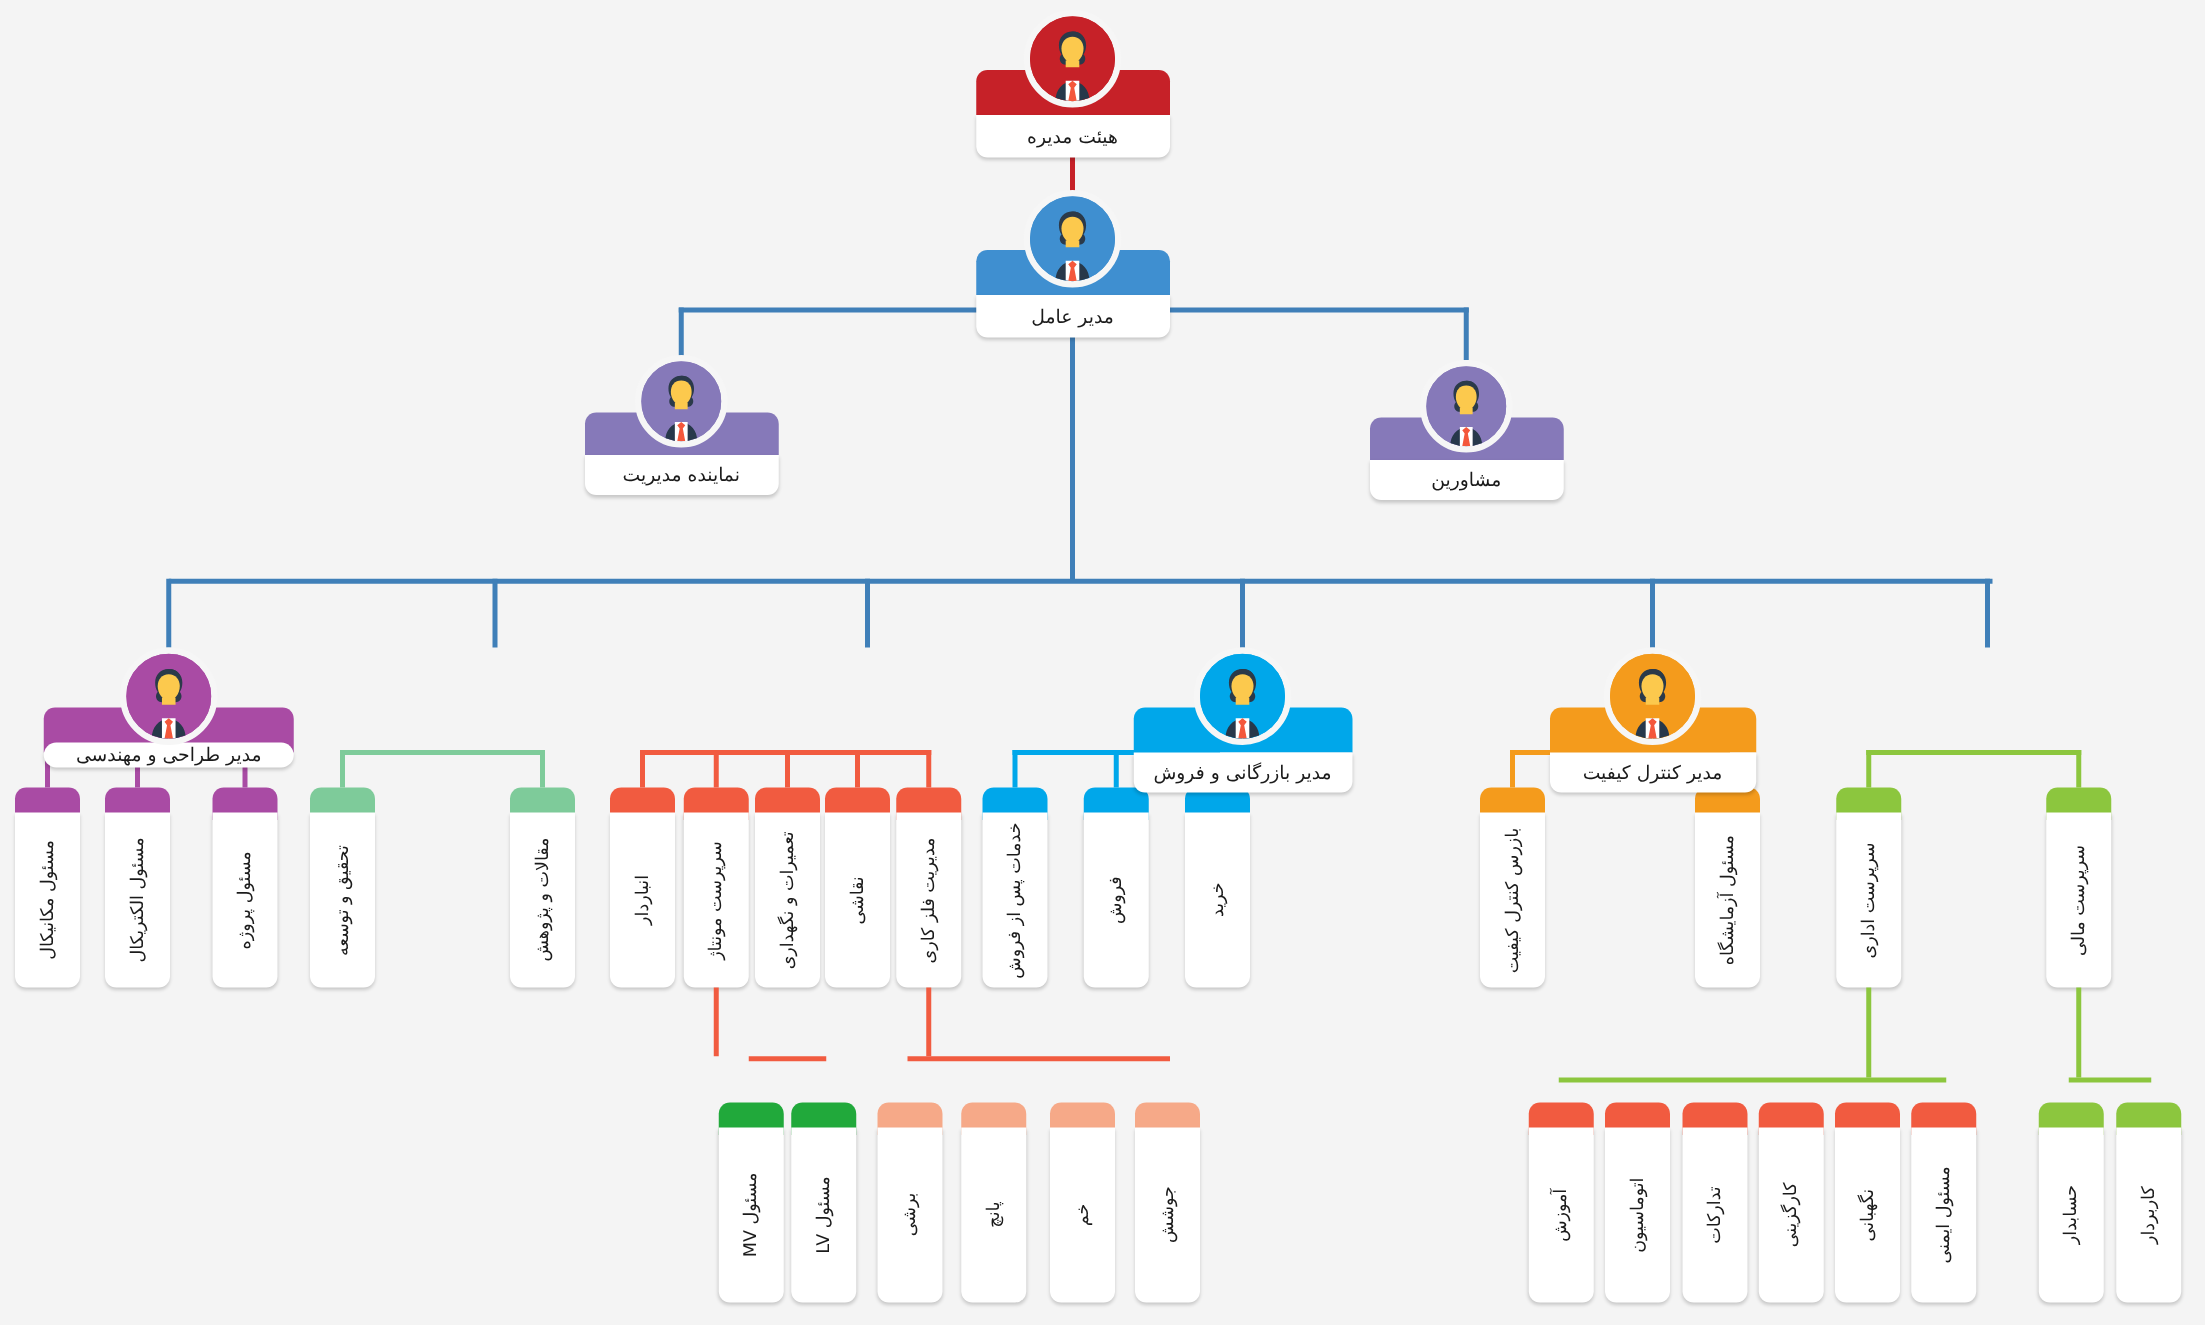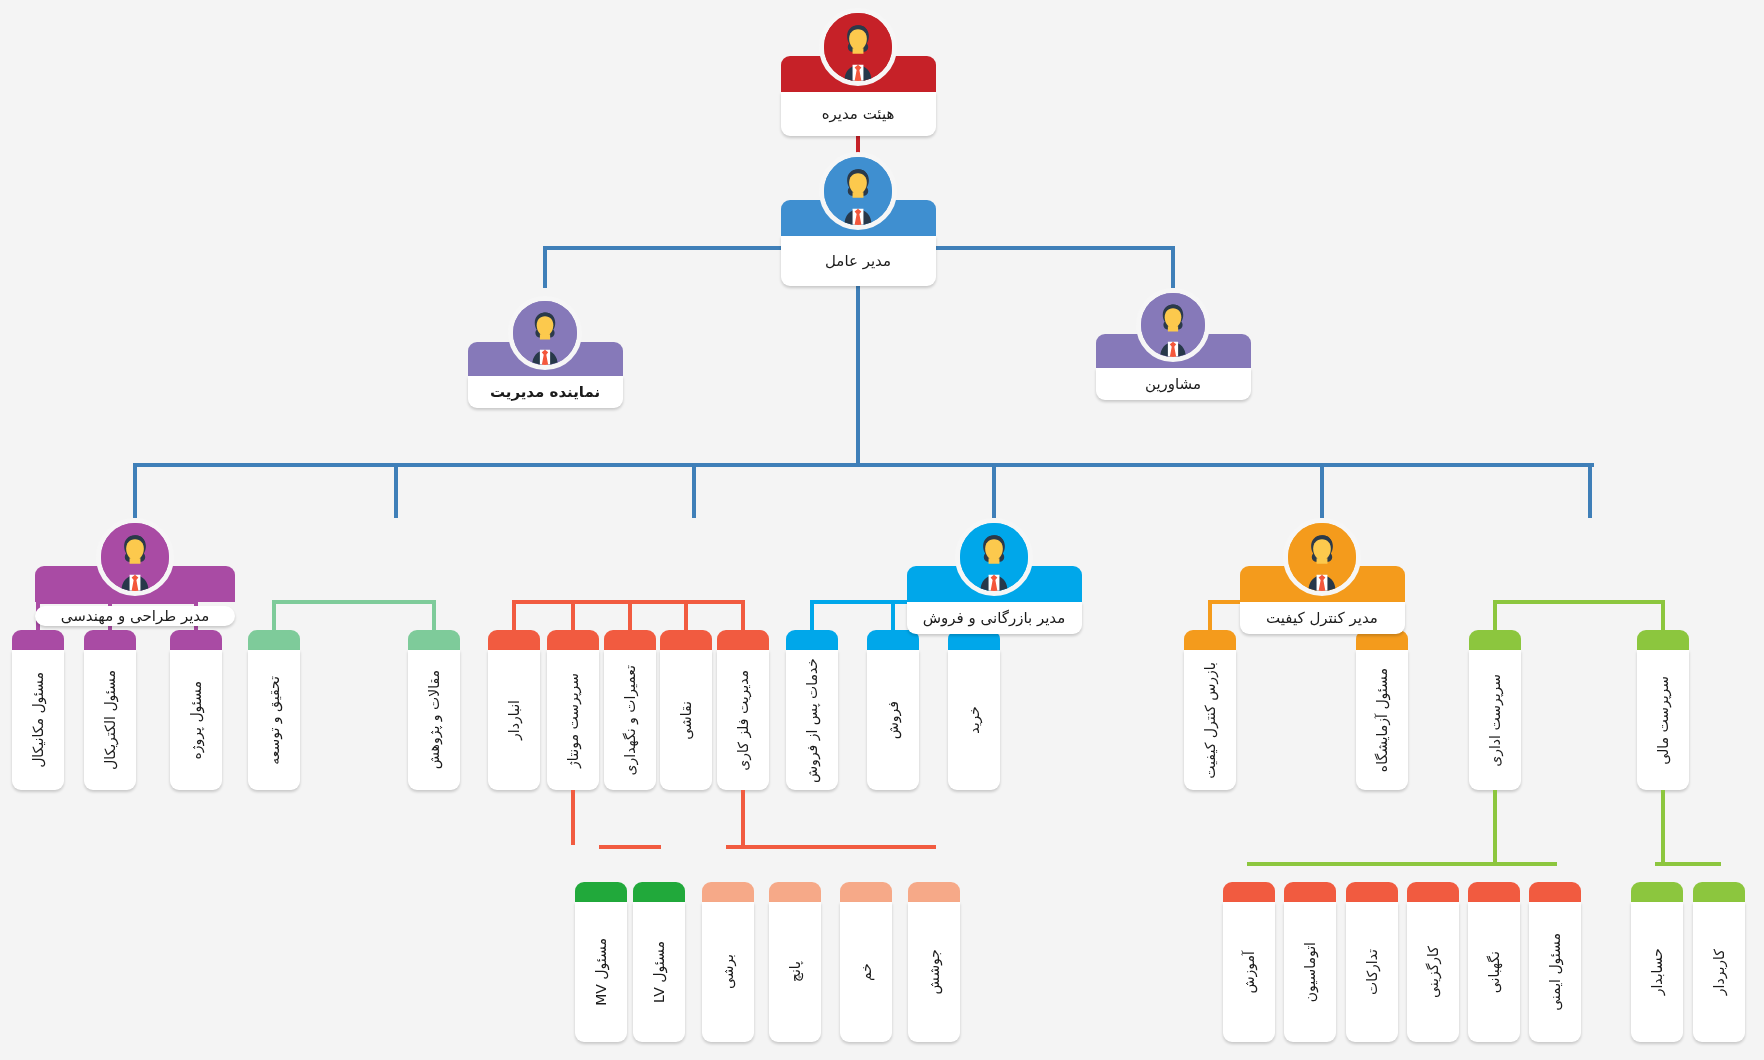"هیئت مدیره" div.cardBody { height: 44px -> 34px }
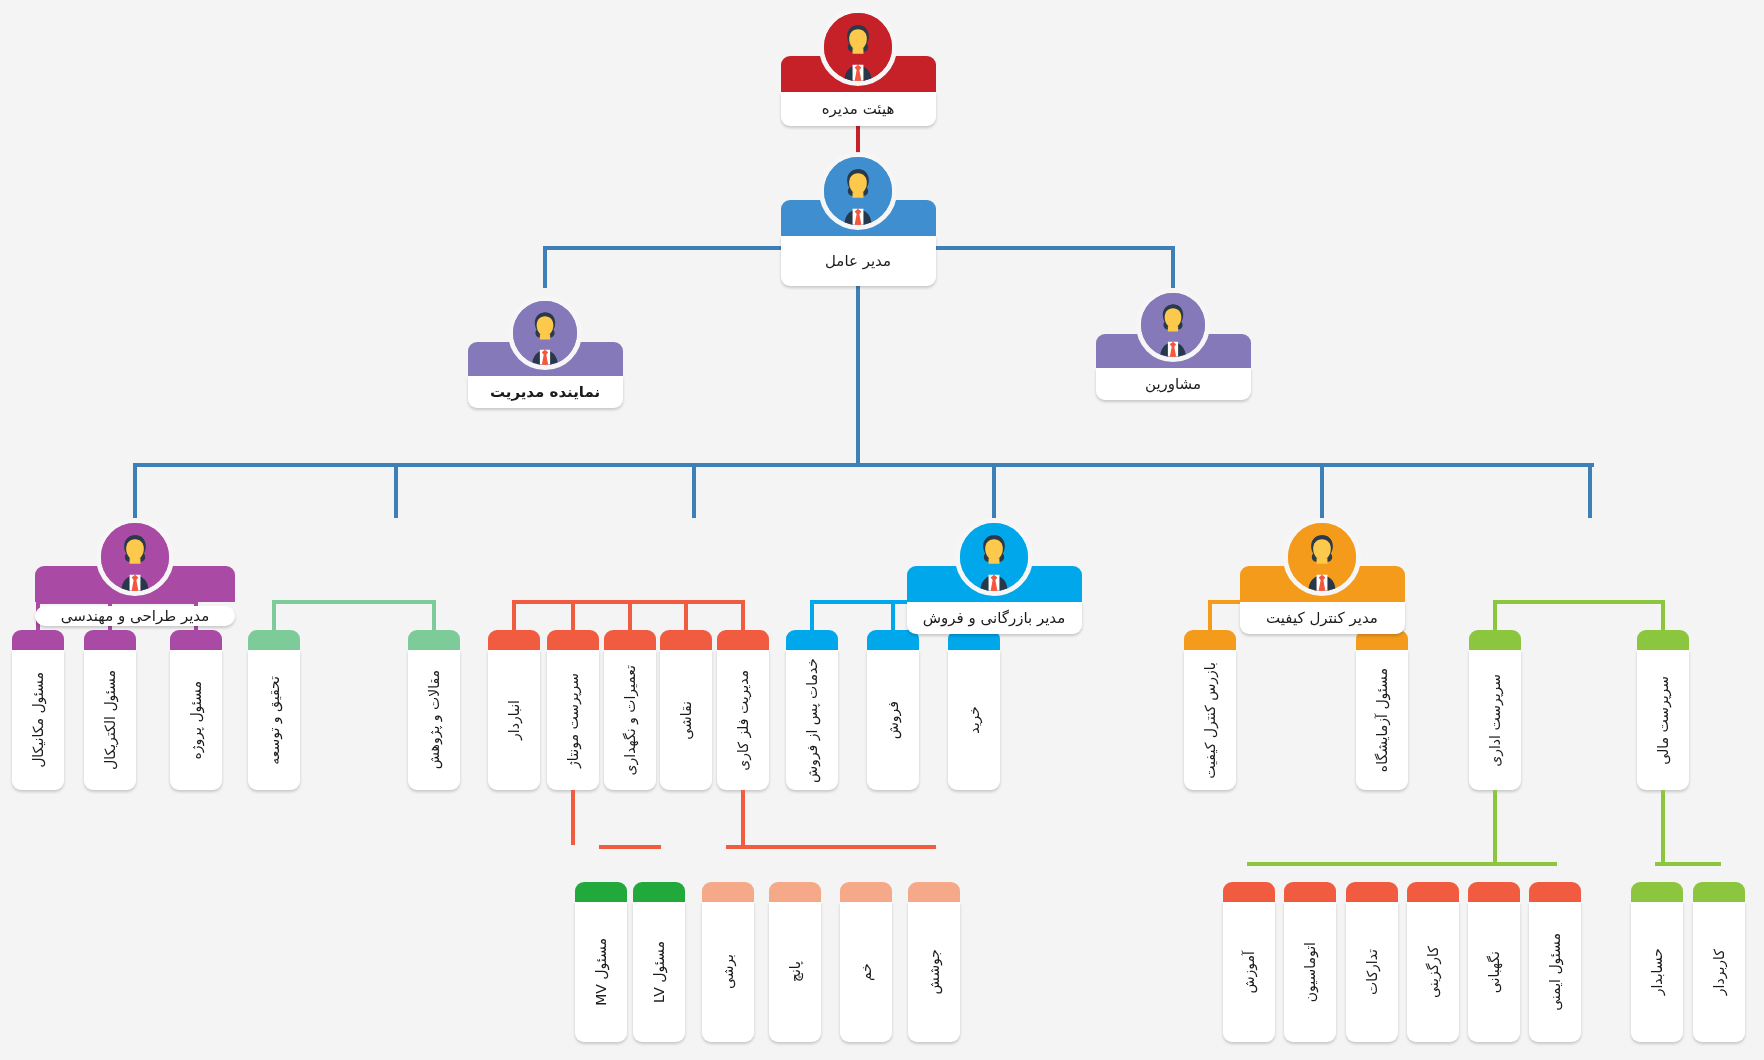"مدیر عامل" div.cardBody { height: 50px -> 34px }
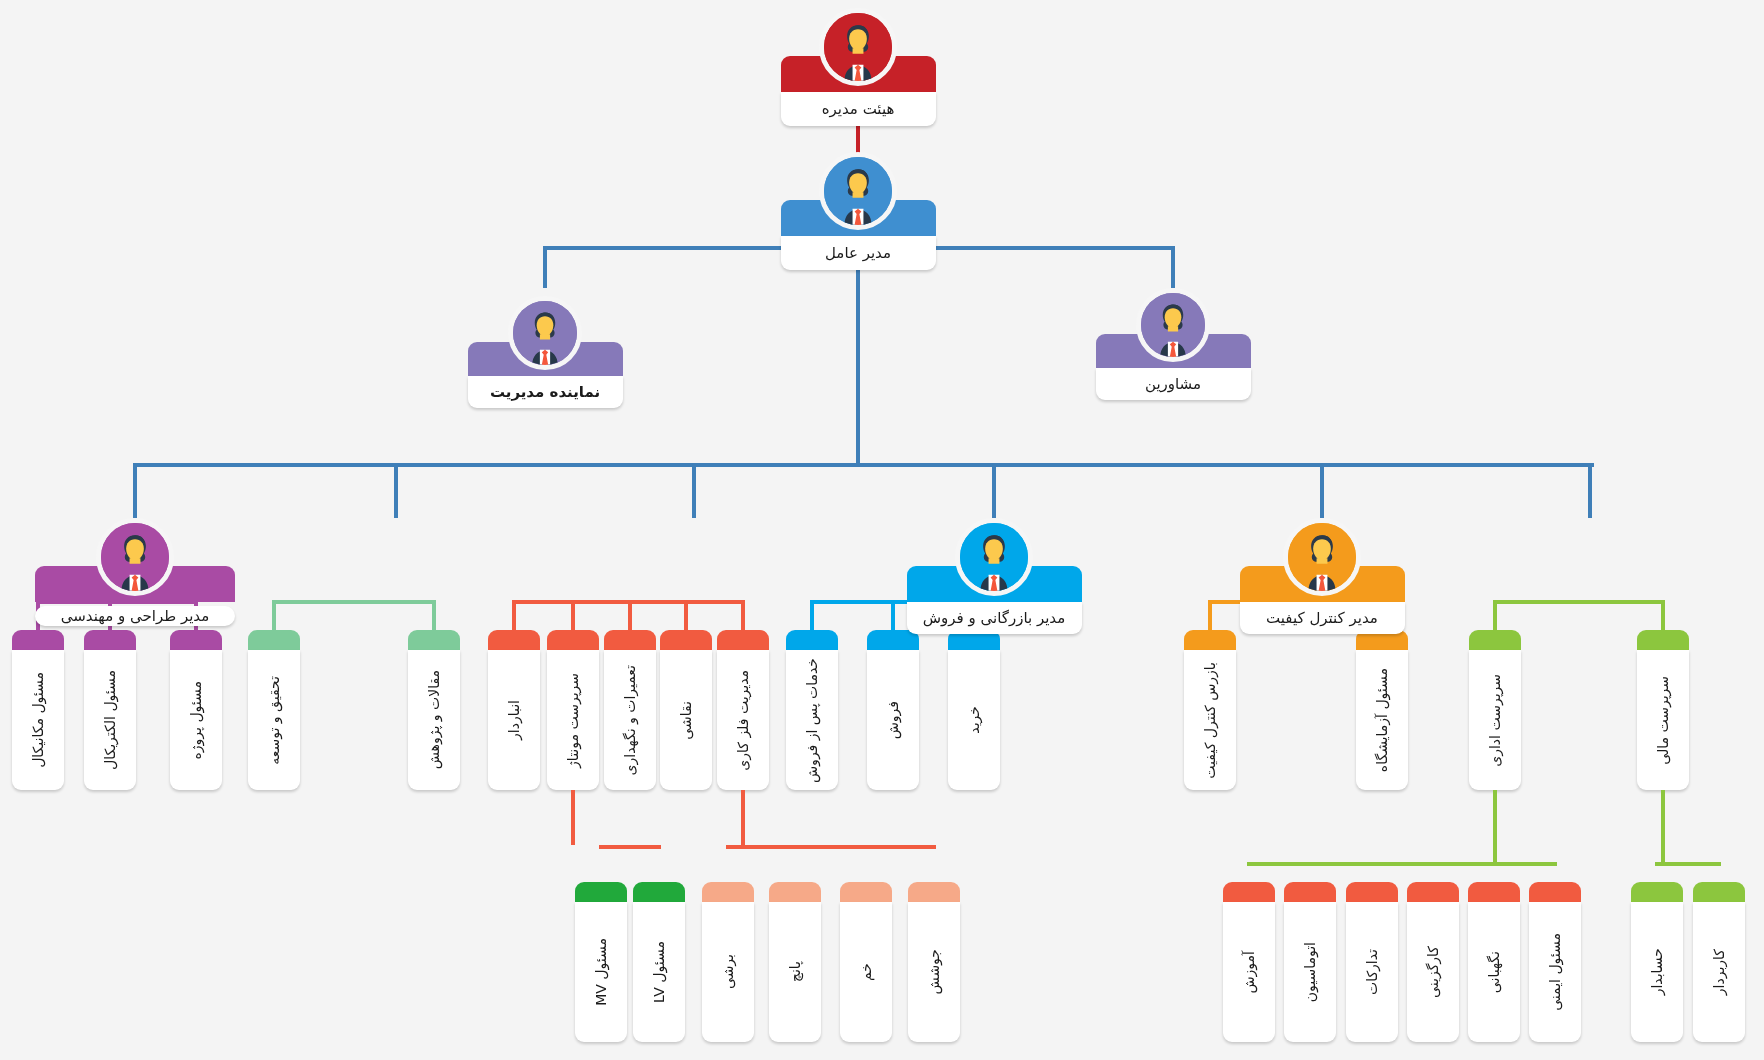"نماینده مدیریت" div.node { font-weight: bold -> none; top: 296px -> 284px }
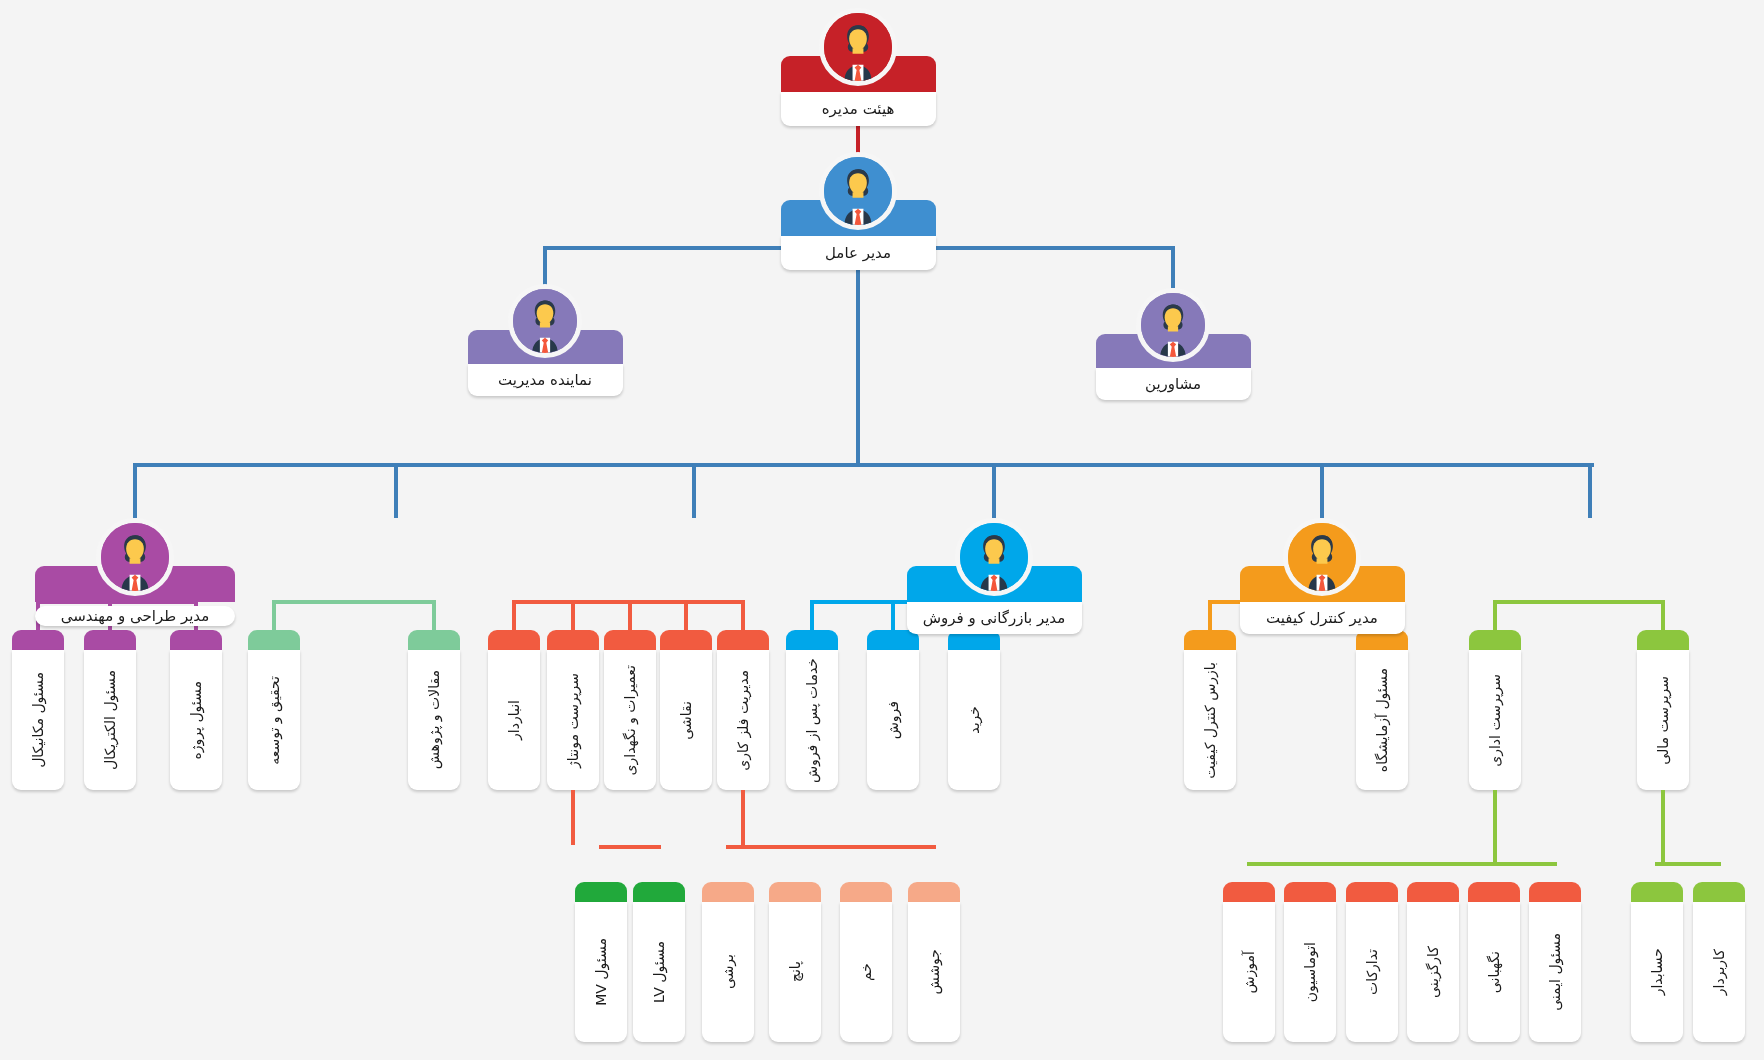"مدیر طراحی و مهندسی" div.cardBody { top: 88px -> 76px }
